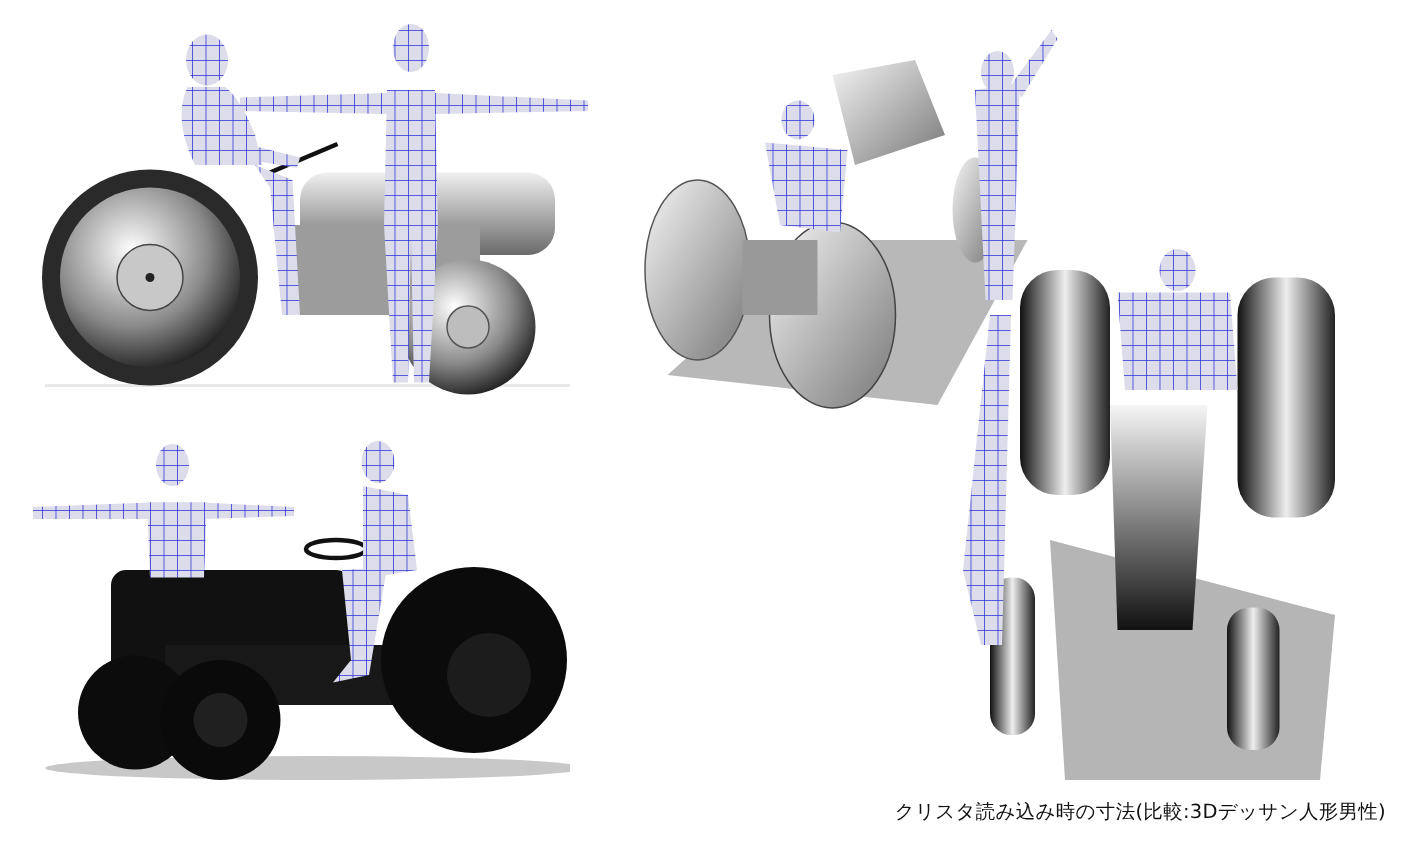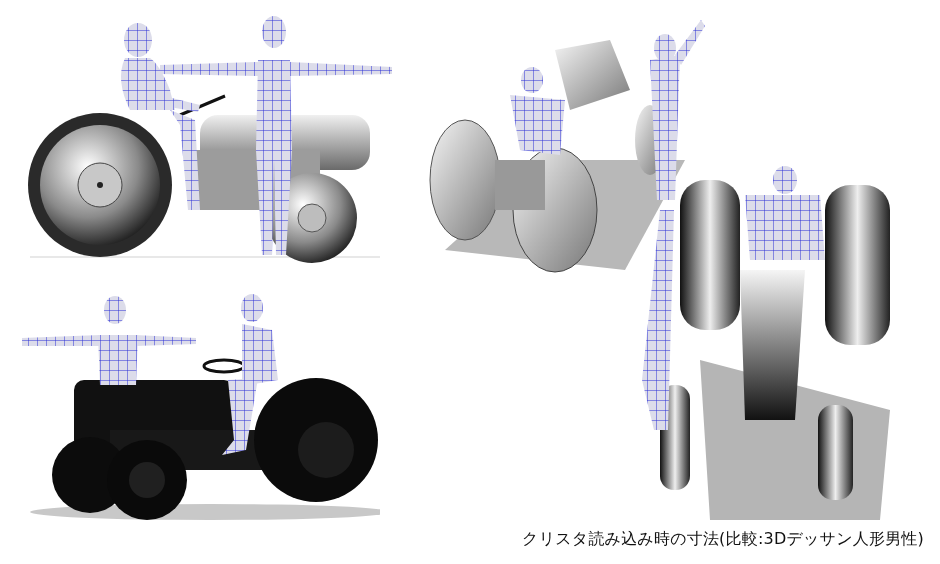"クリスタ読み込み時の寸法(比較:3Dデッサン人形男性)" .caption { font-size: 16px -> 13px }
